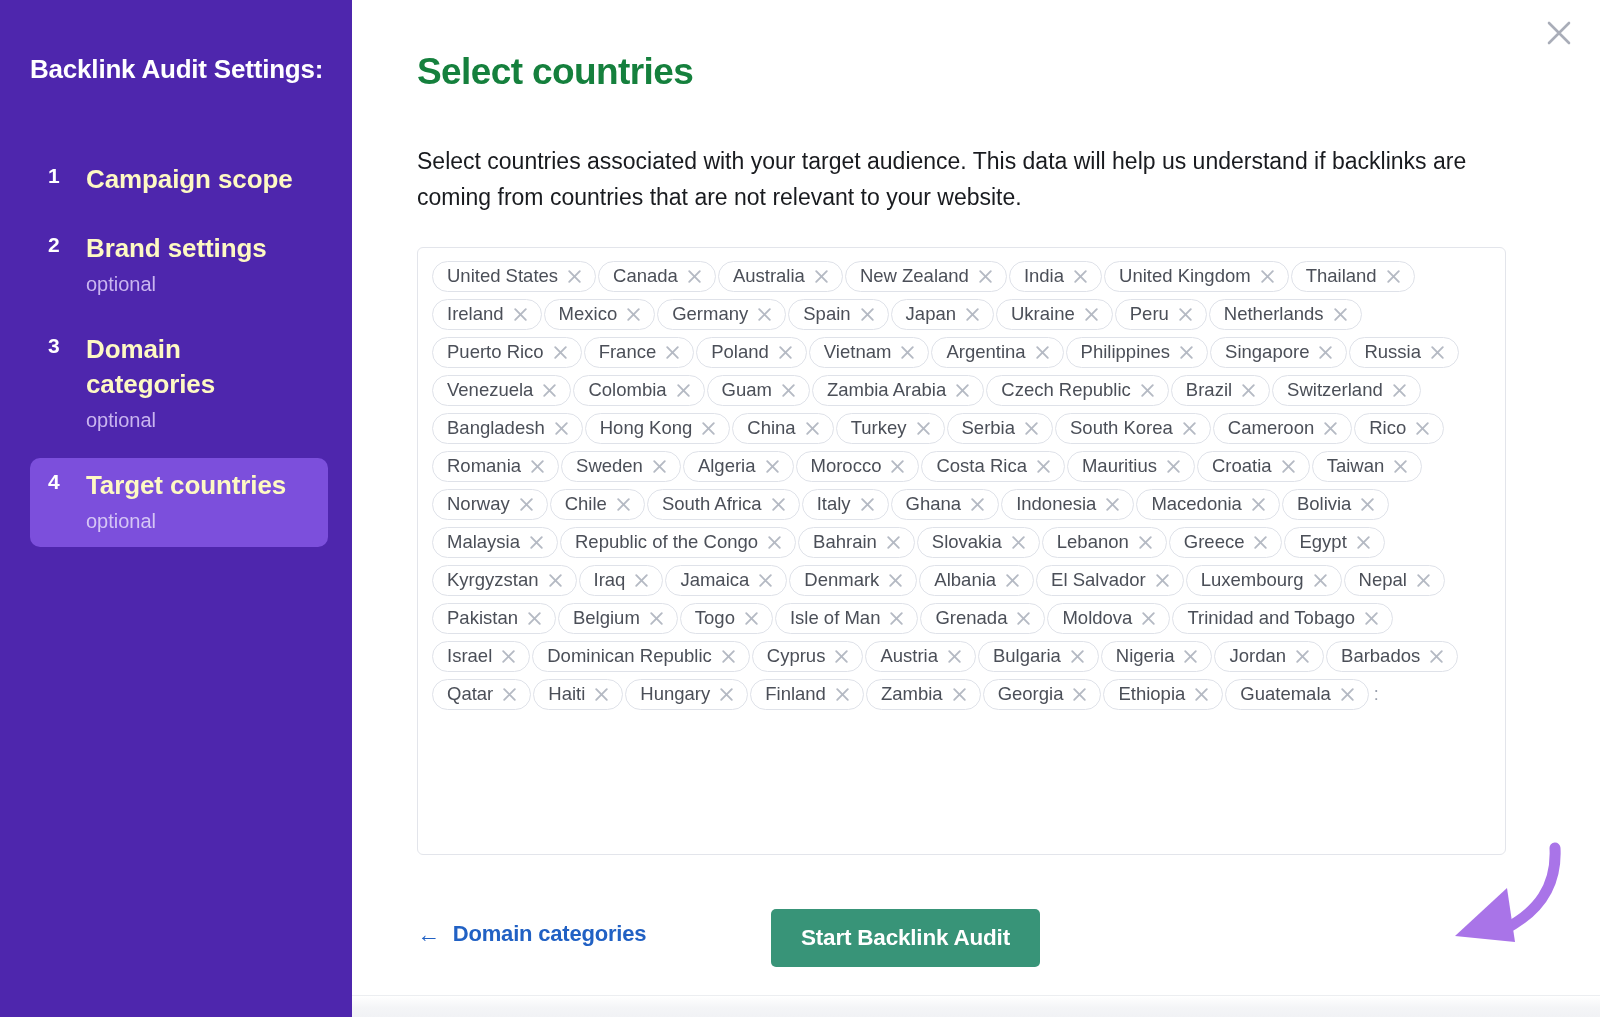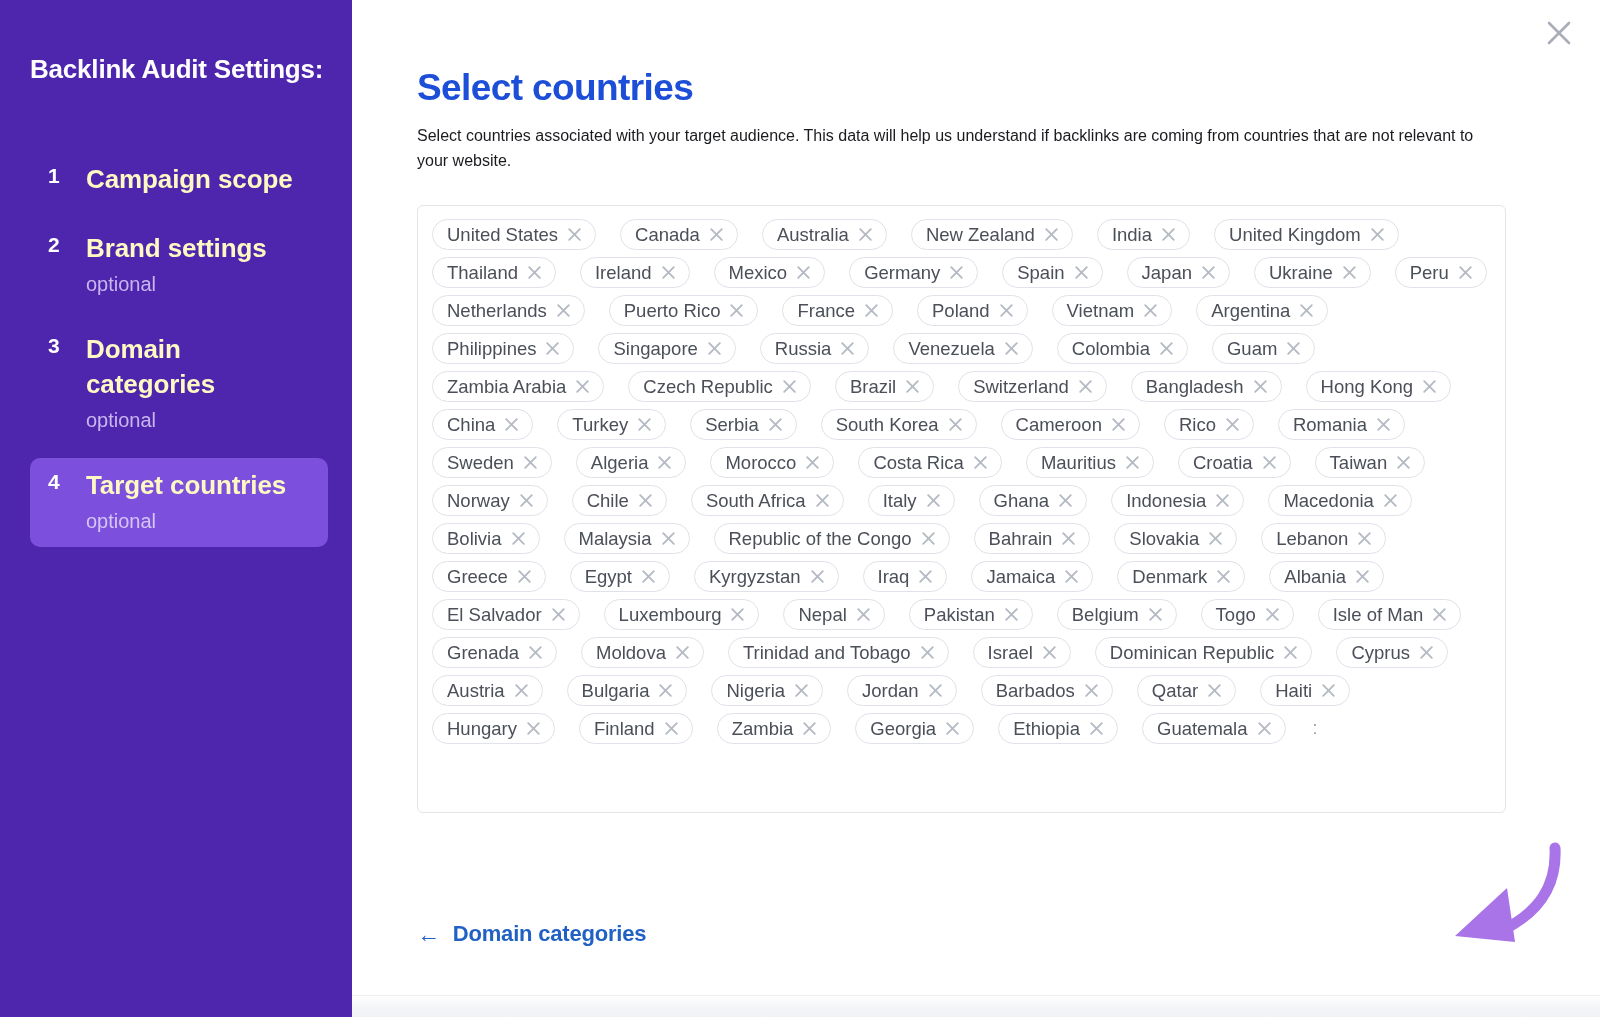"Select countries" #page-title { color: #1d4ed8 -> #15803d; margin-top: 22px -> 6px }
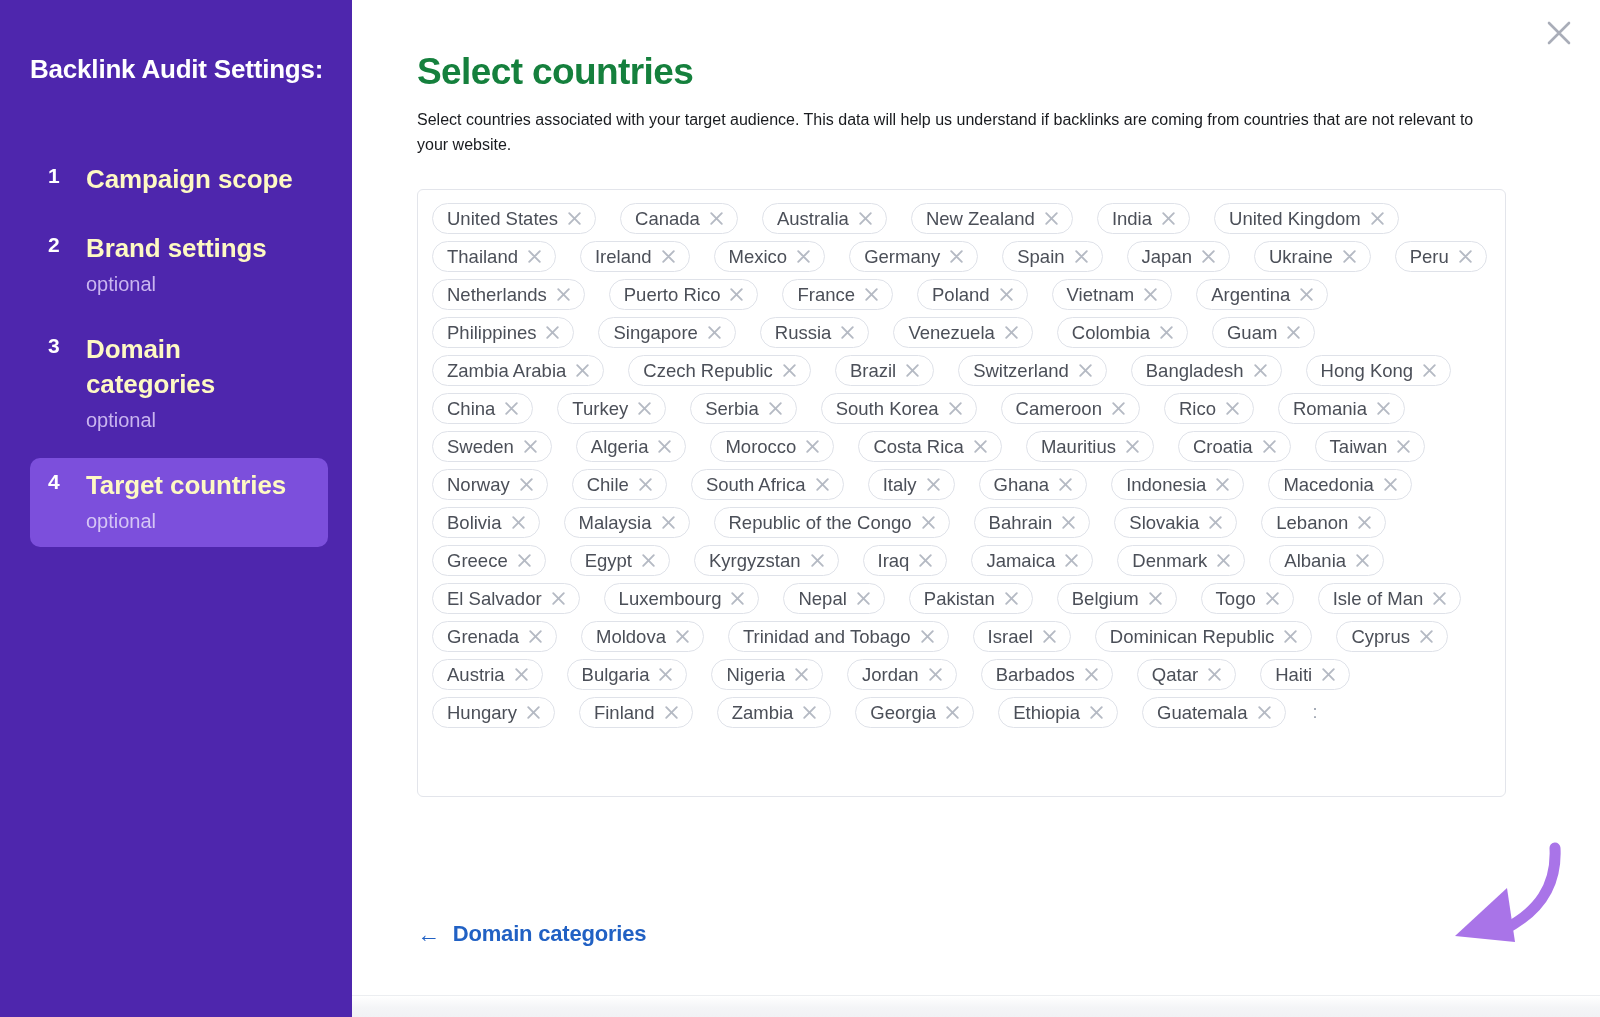"Select countries associated with your" #page-desc { font-size: 16px -> 23px; margin-top: 14px -> 50px }
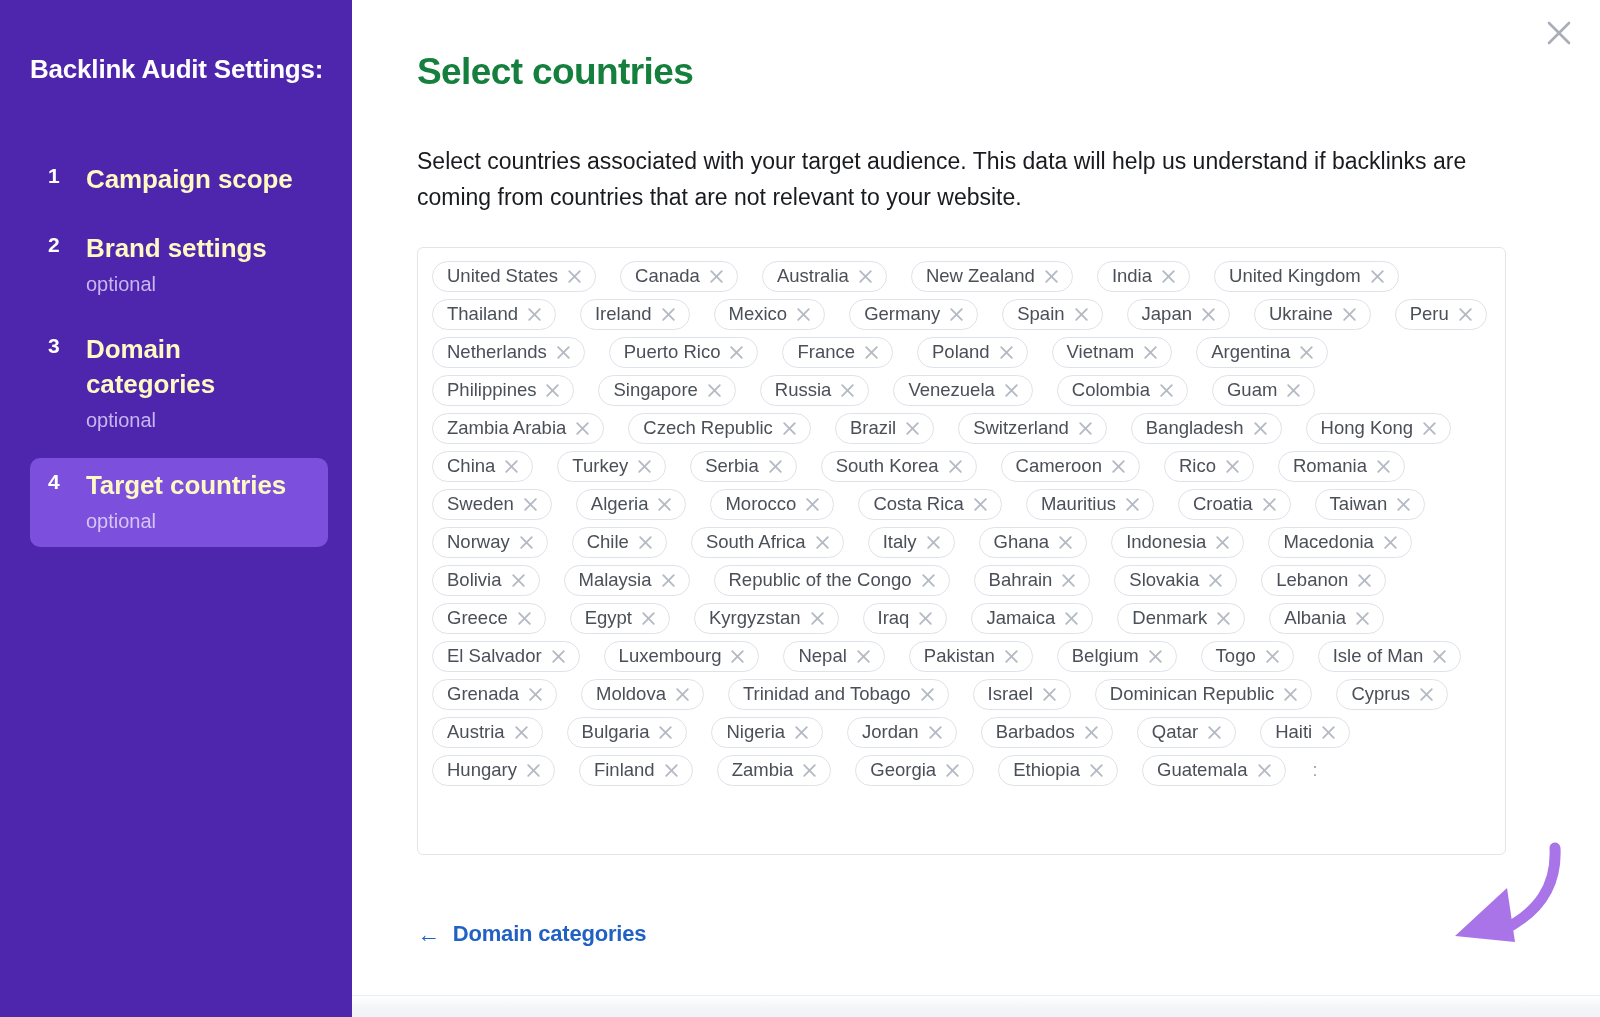"United States" #chips-list { gap: 7px 24px -> 7px 2px }
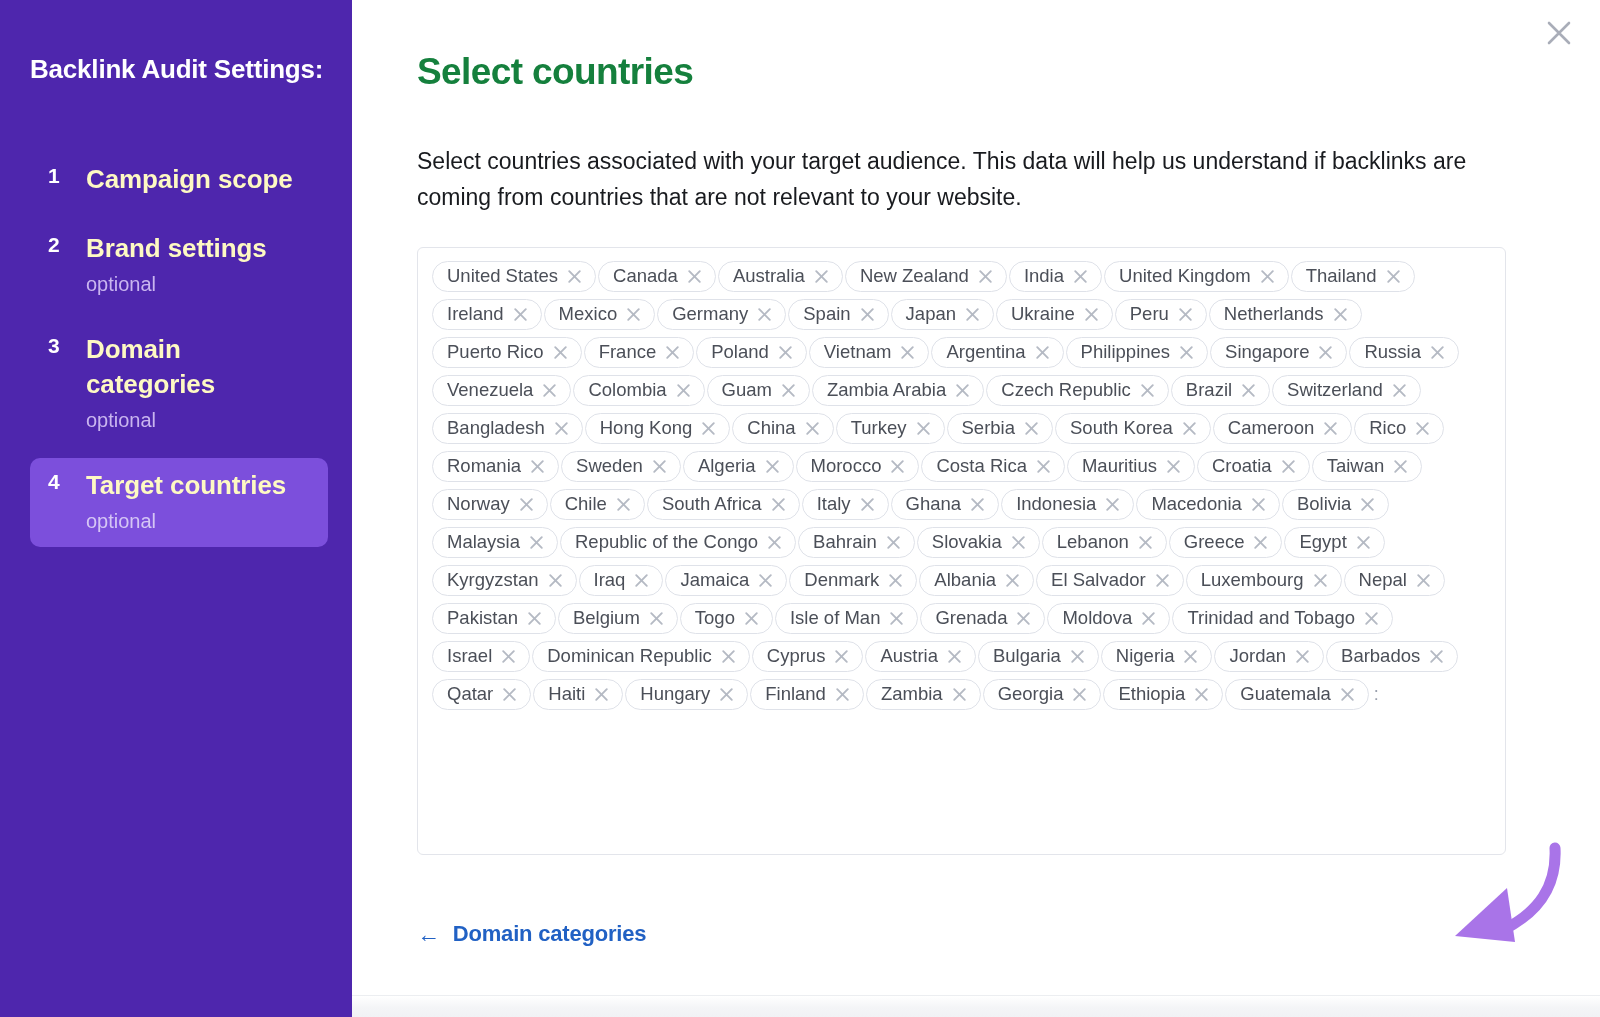"Start Backlink Audit" button { html: none -> <button>Start Backlink Audit</button> }
